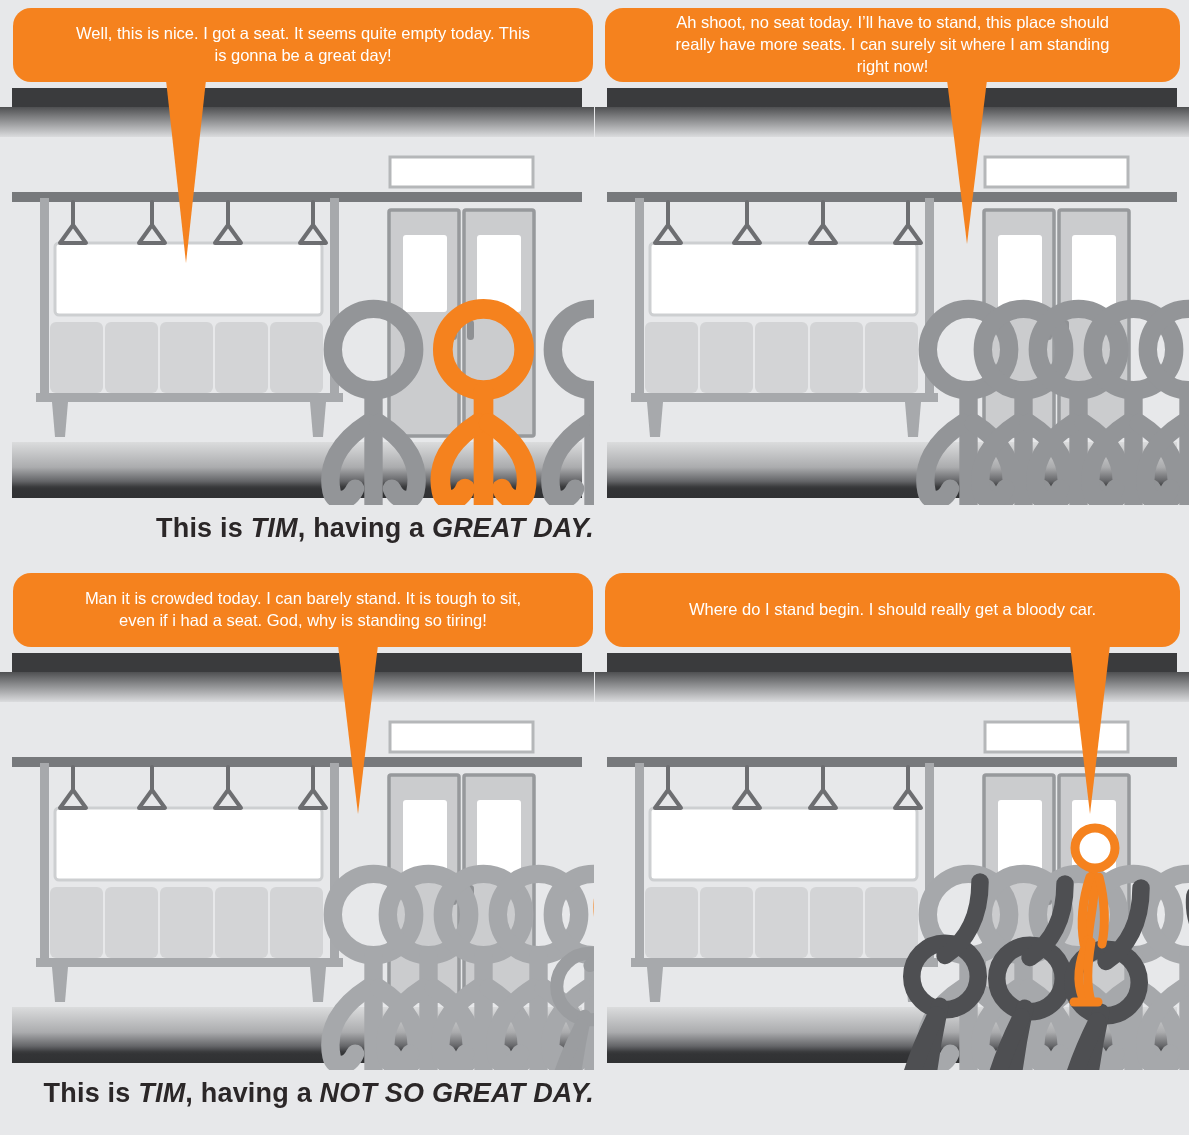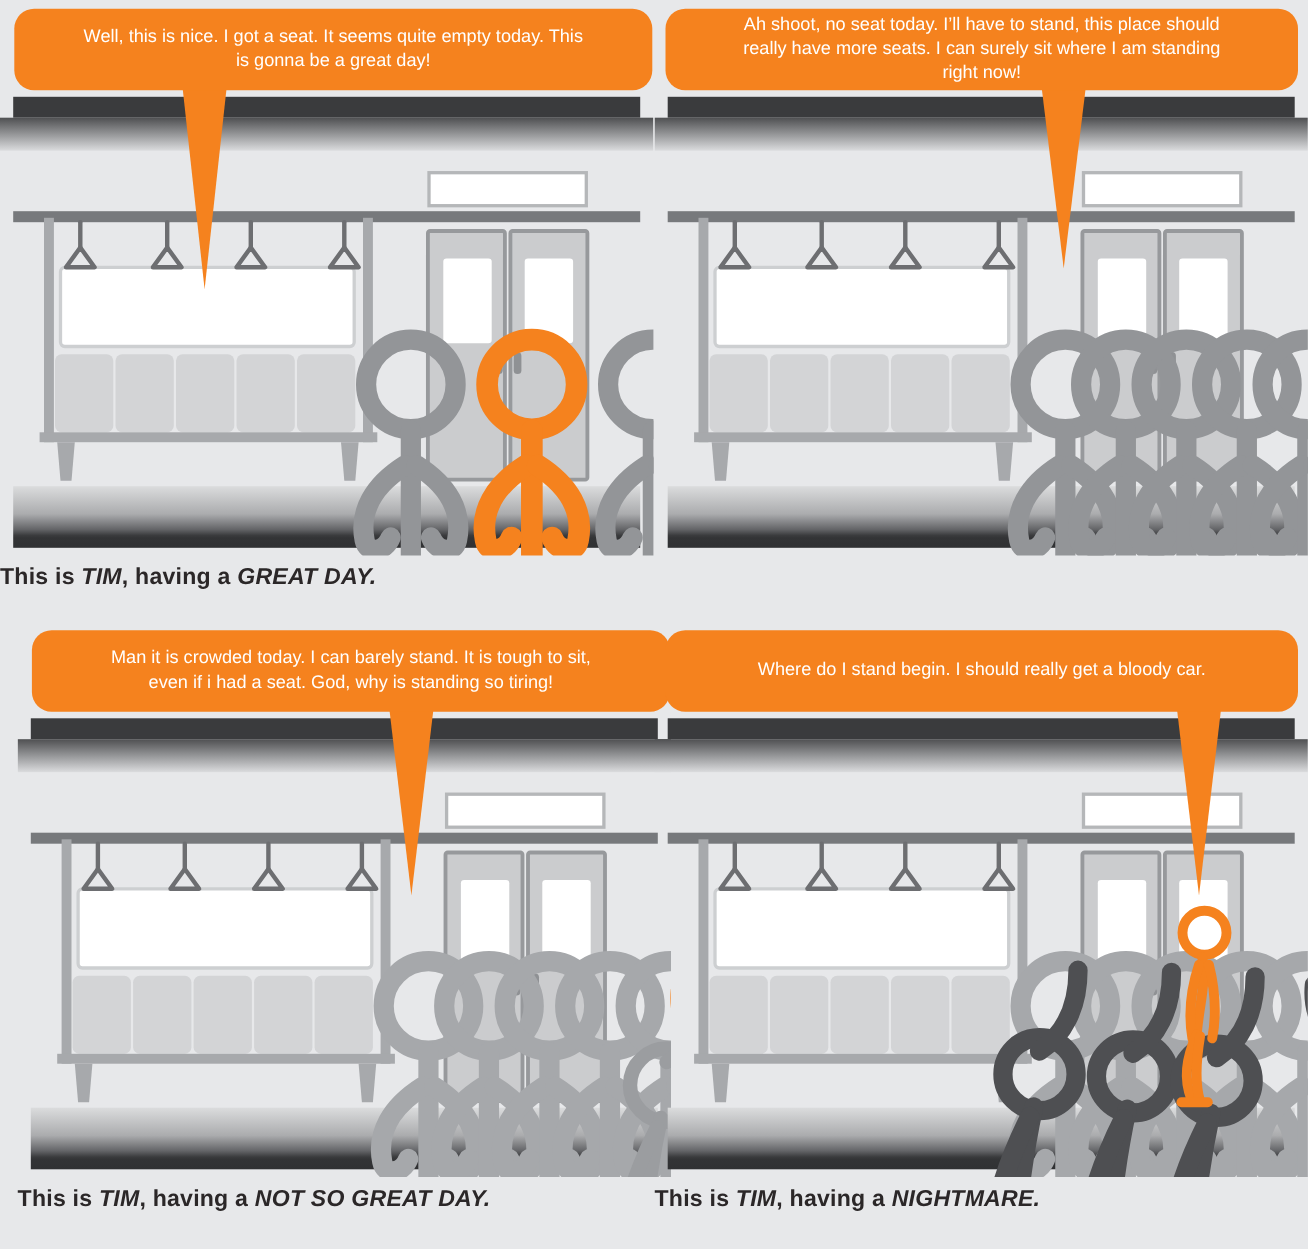"This is TIM, having a" .caption { font-size: 21px -> 27px; text-align: left -> right }
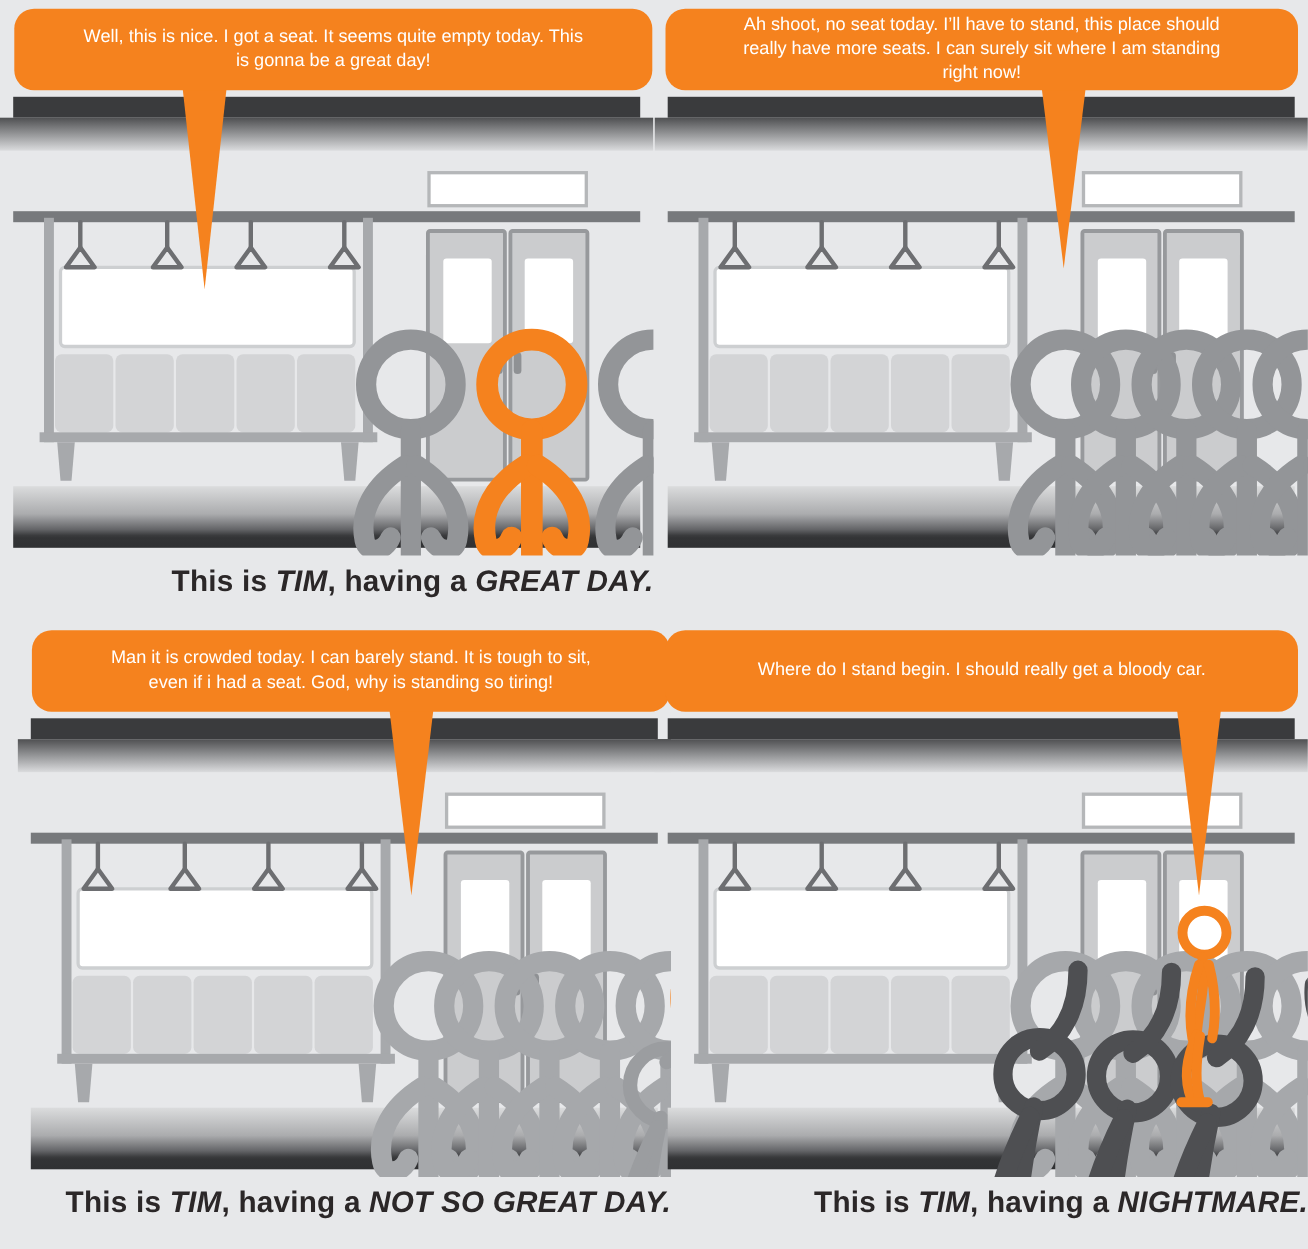"Man it is crowded today." #panel-3 { margin-left: 16px -> none }
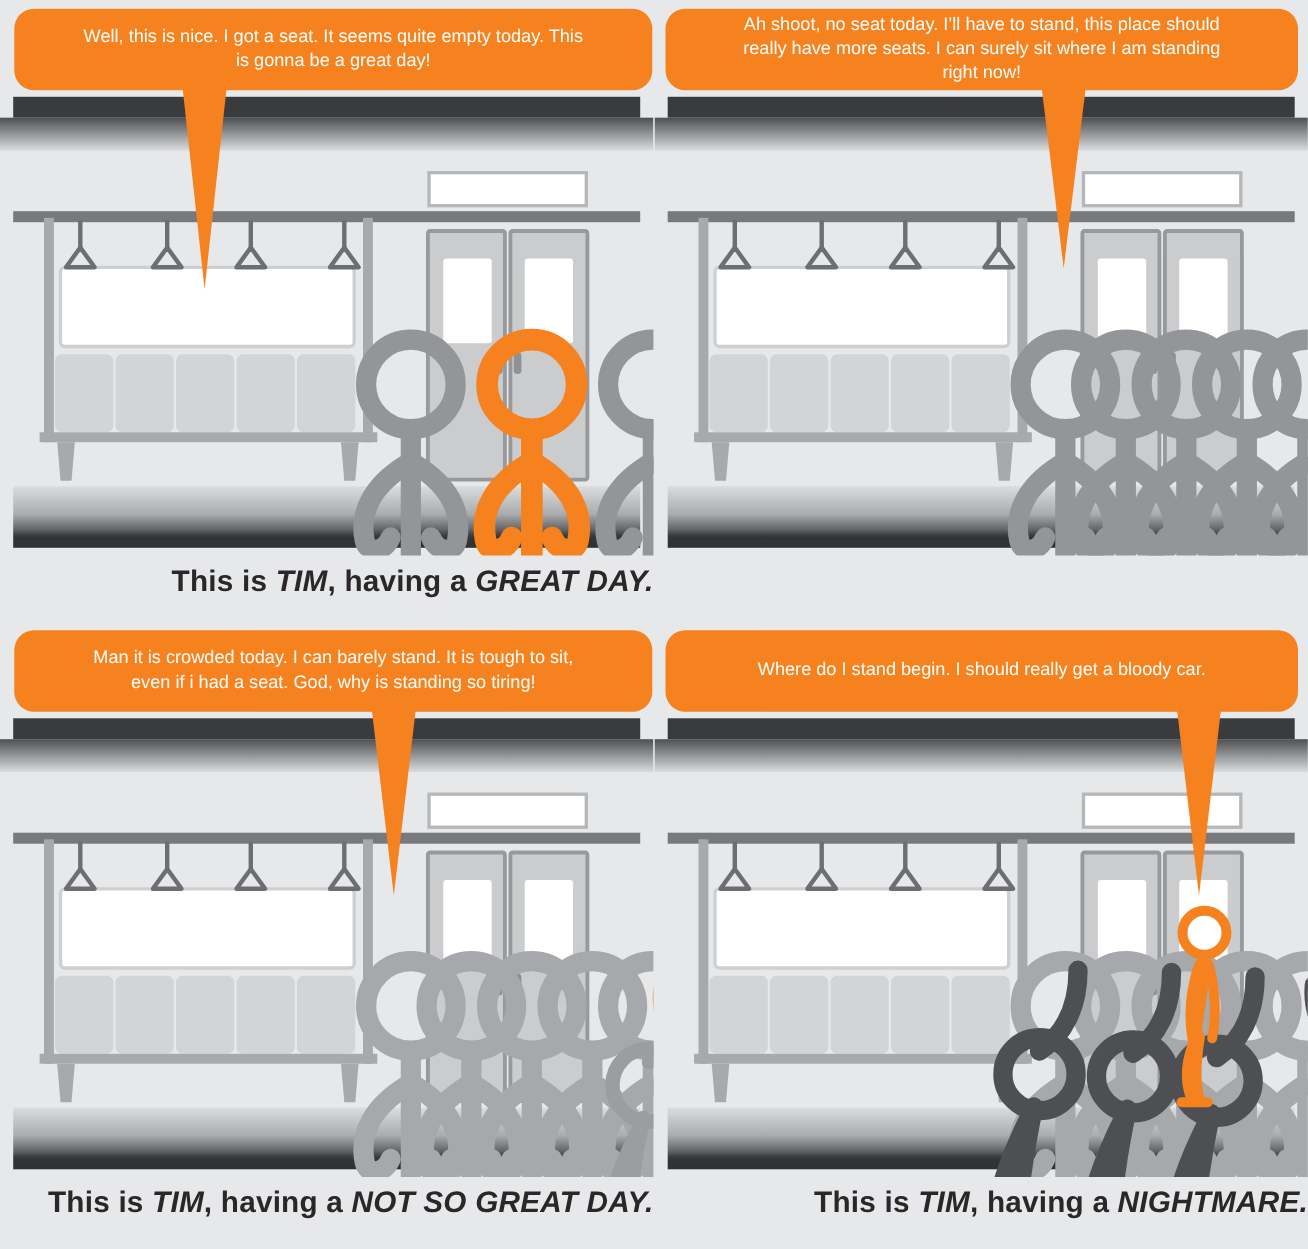"This is TIM, having a NIGHTMARE." div.caption { html: <div> <span>This is </span><span>TIM</span><span>, having a </span><span>NIGHTMARE.</span> </div> -> none }
